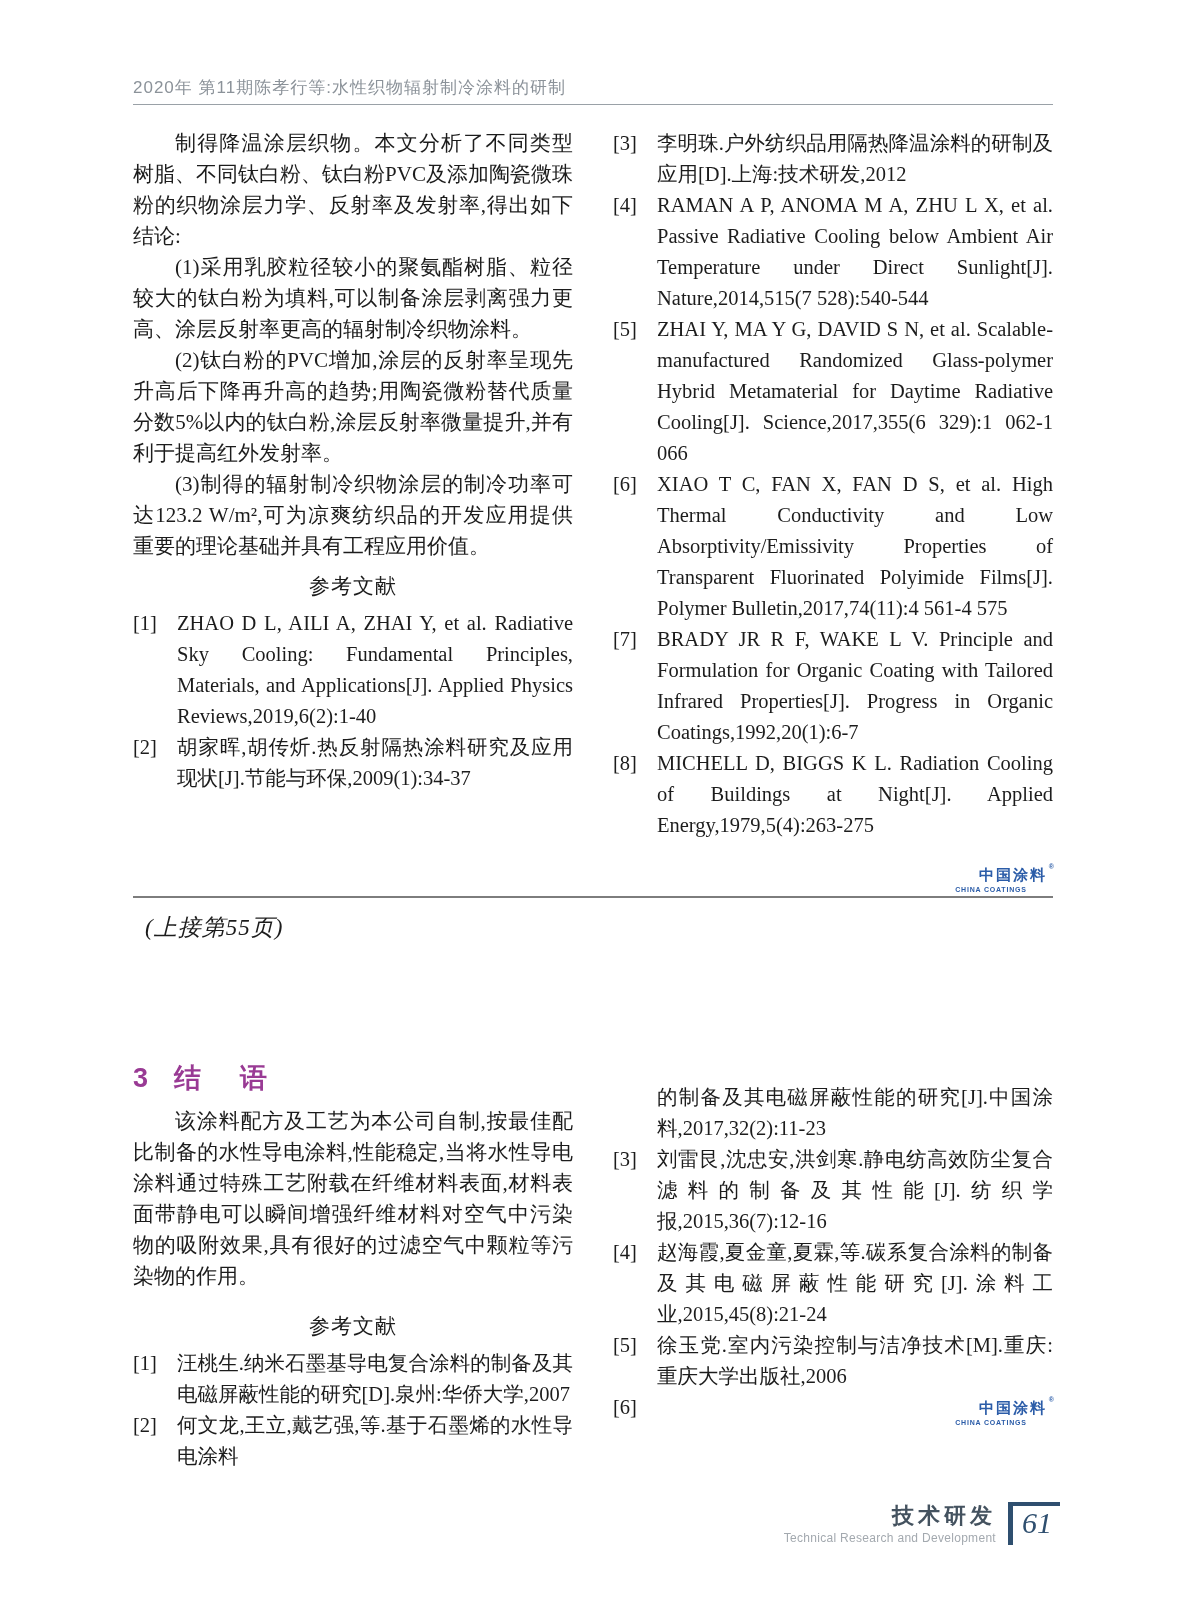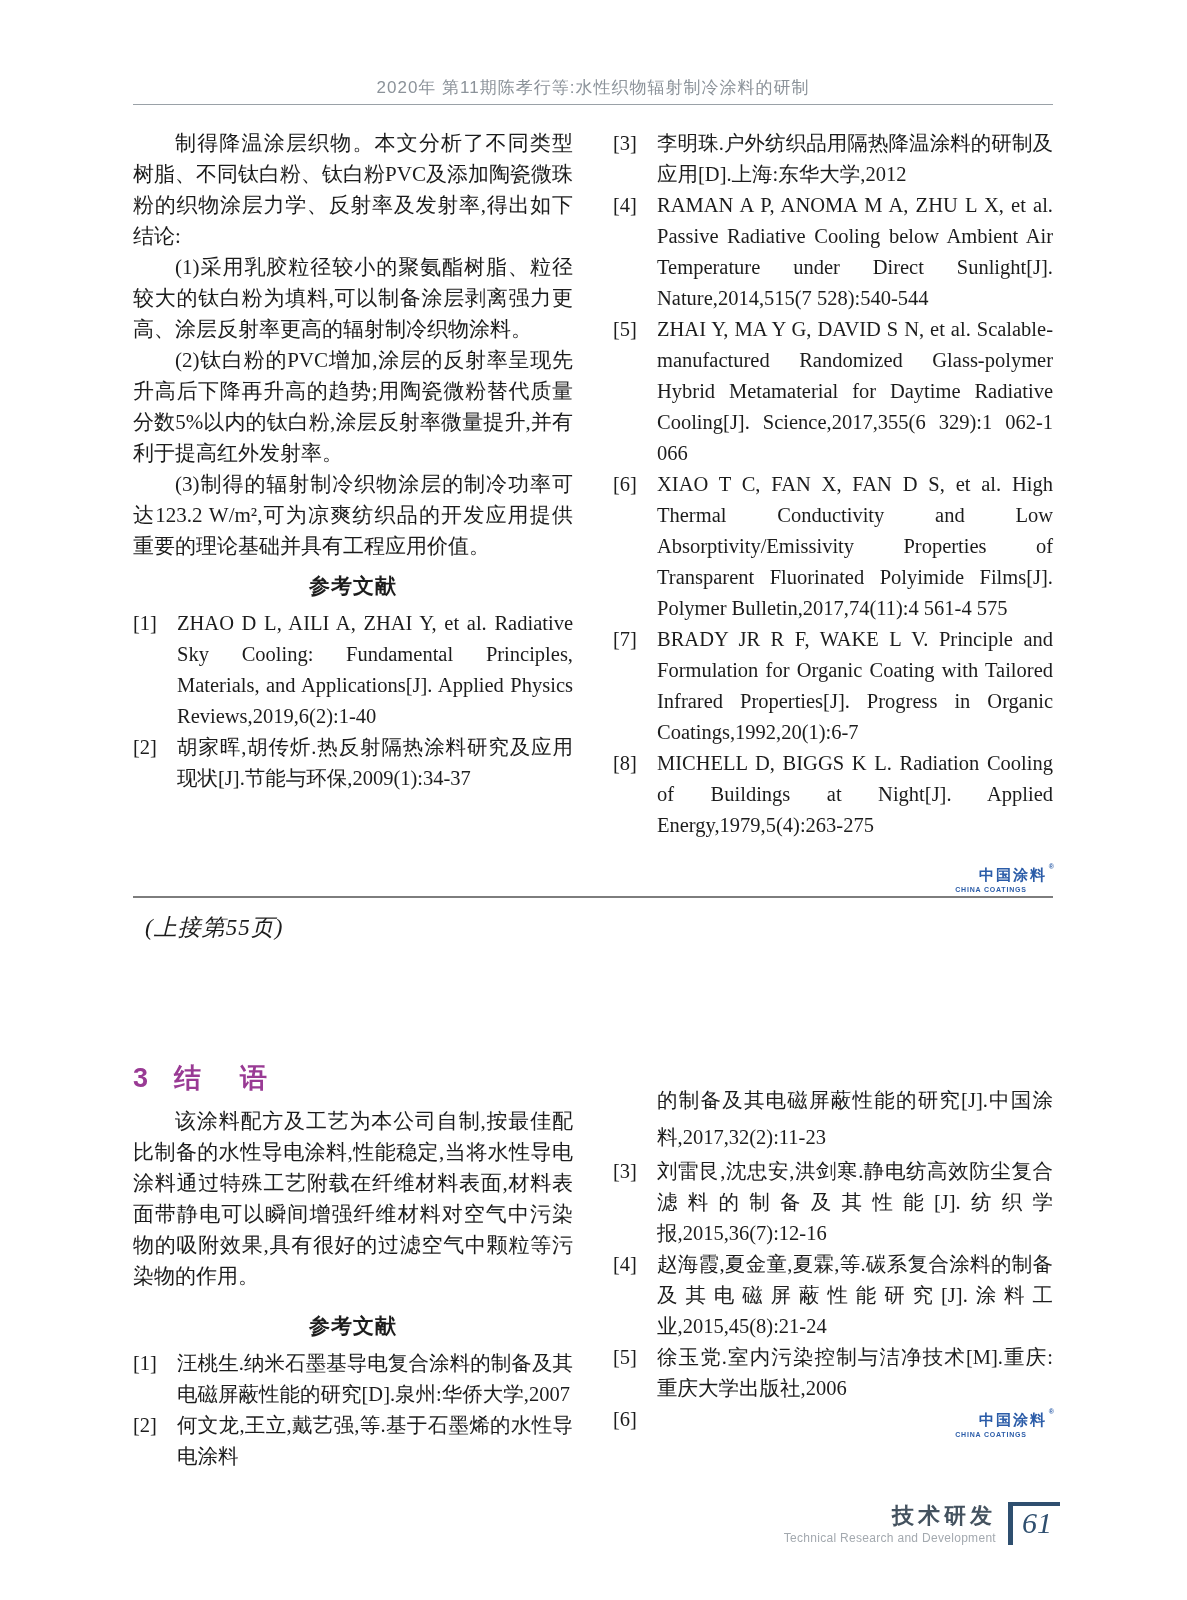"2020年 第11期" .header { justify-content: center -> flex-start }
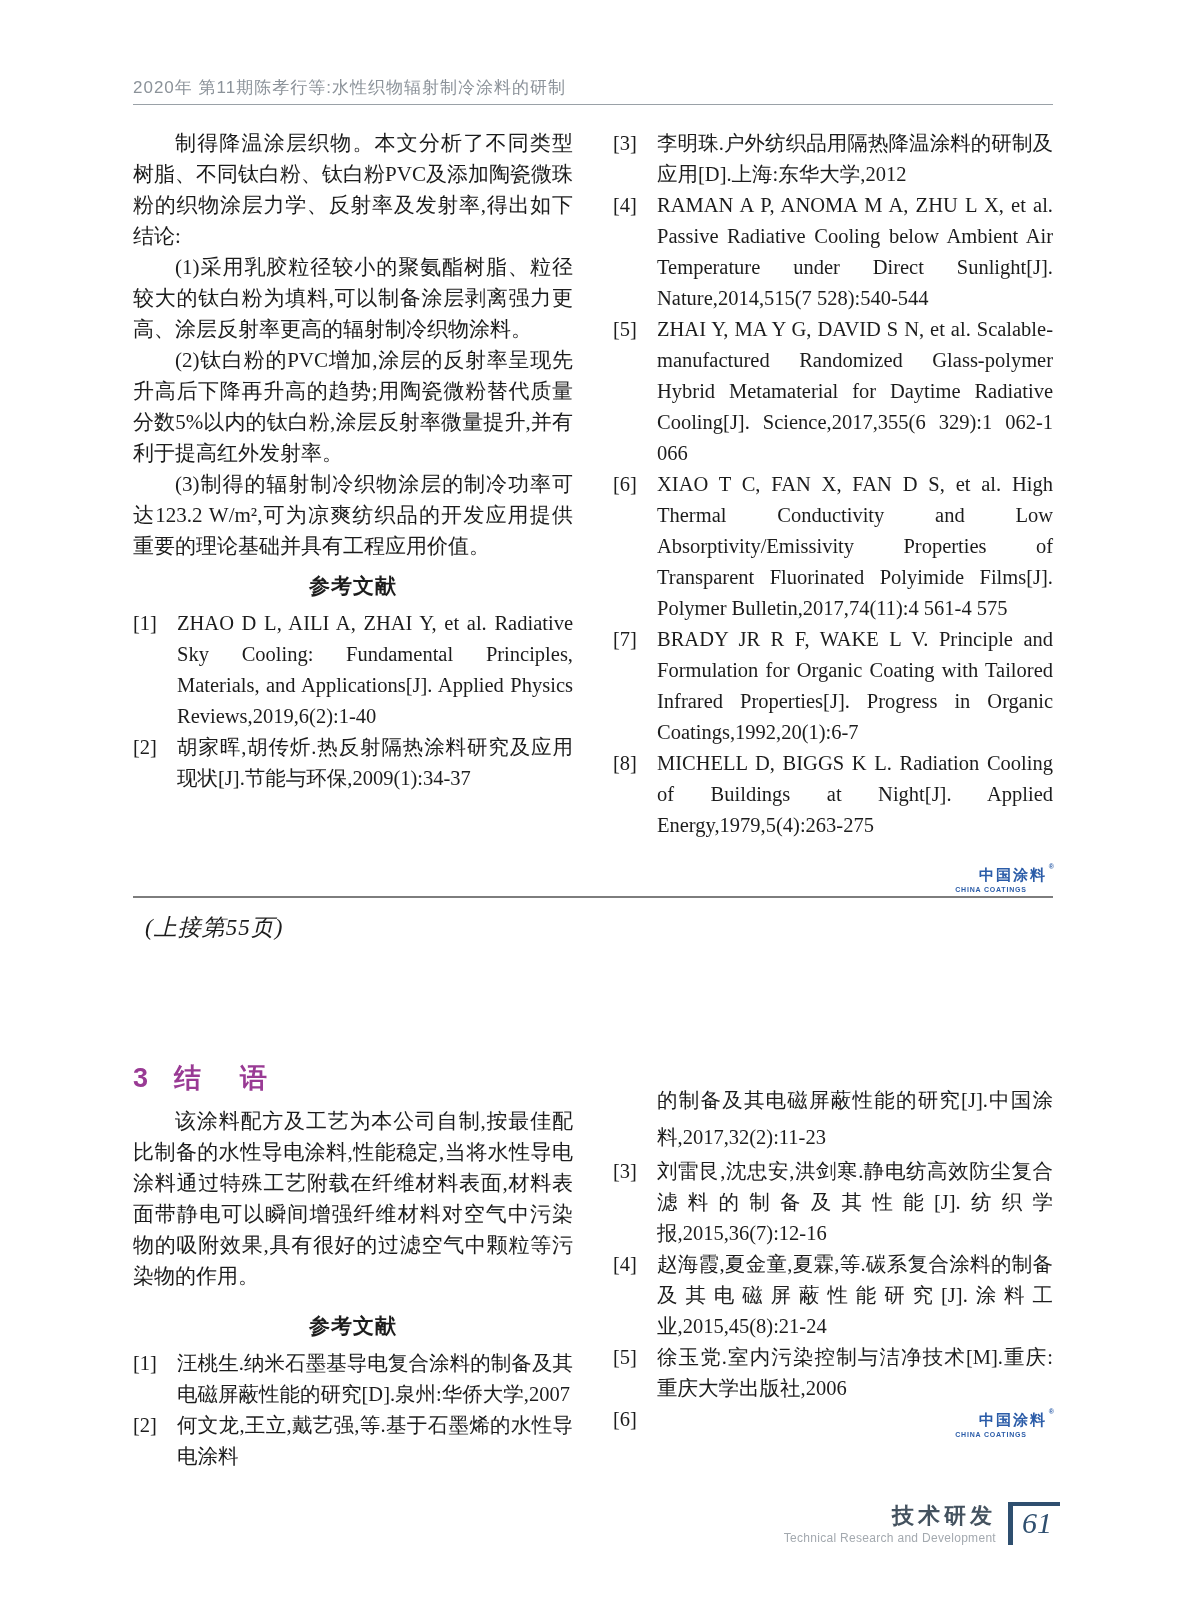"李明珠.户外纺织品用隔热降温涂料的研制及应用[D].上海:东华大学,2012" span { text: :东华大学,2012 -> :技术研发,2012 }
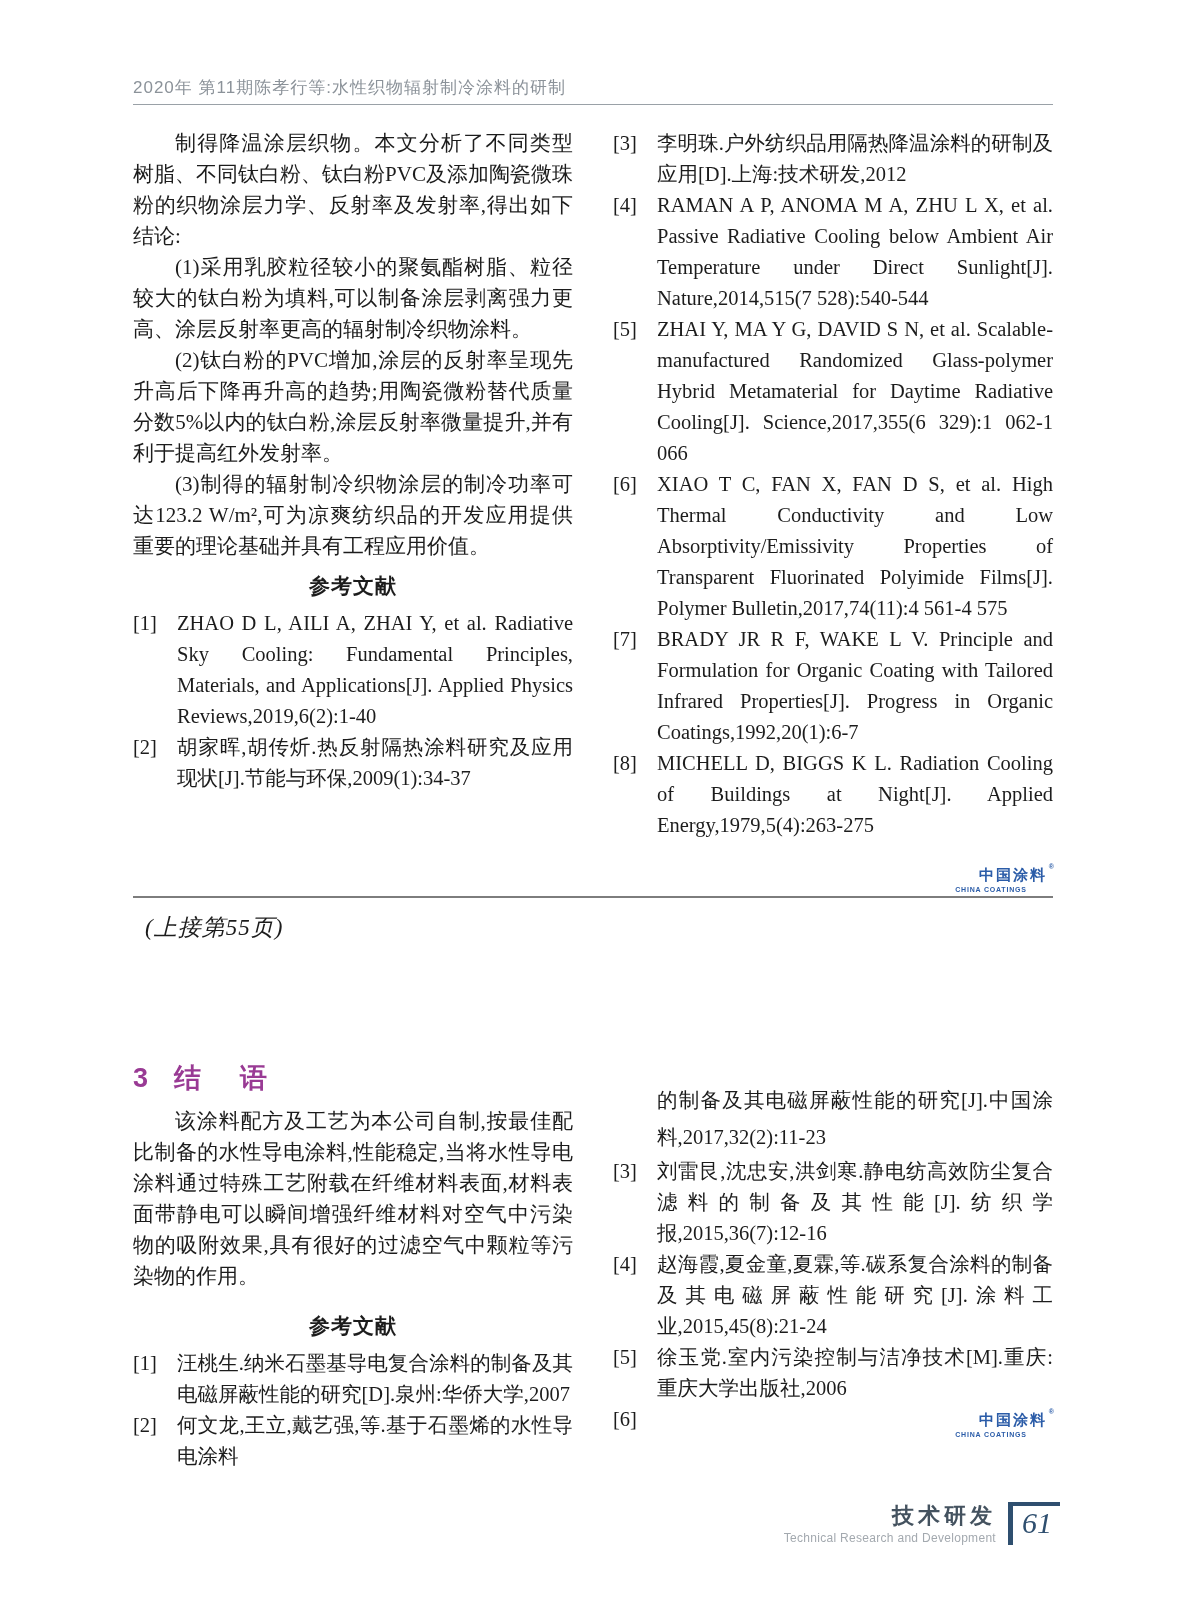"参考文献" .refs-heading { font-weight: bold -> normal }
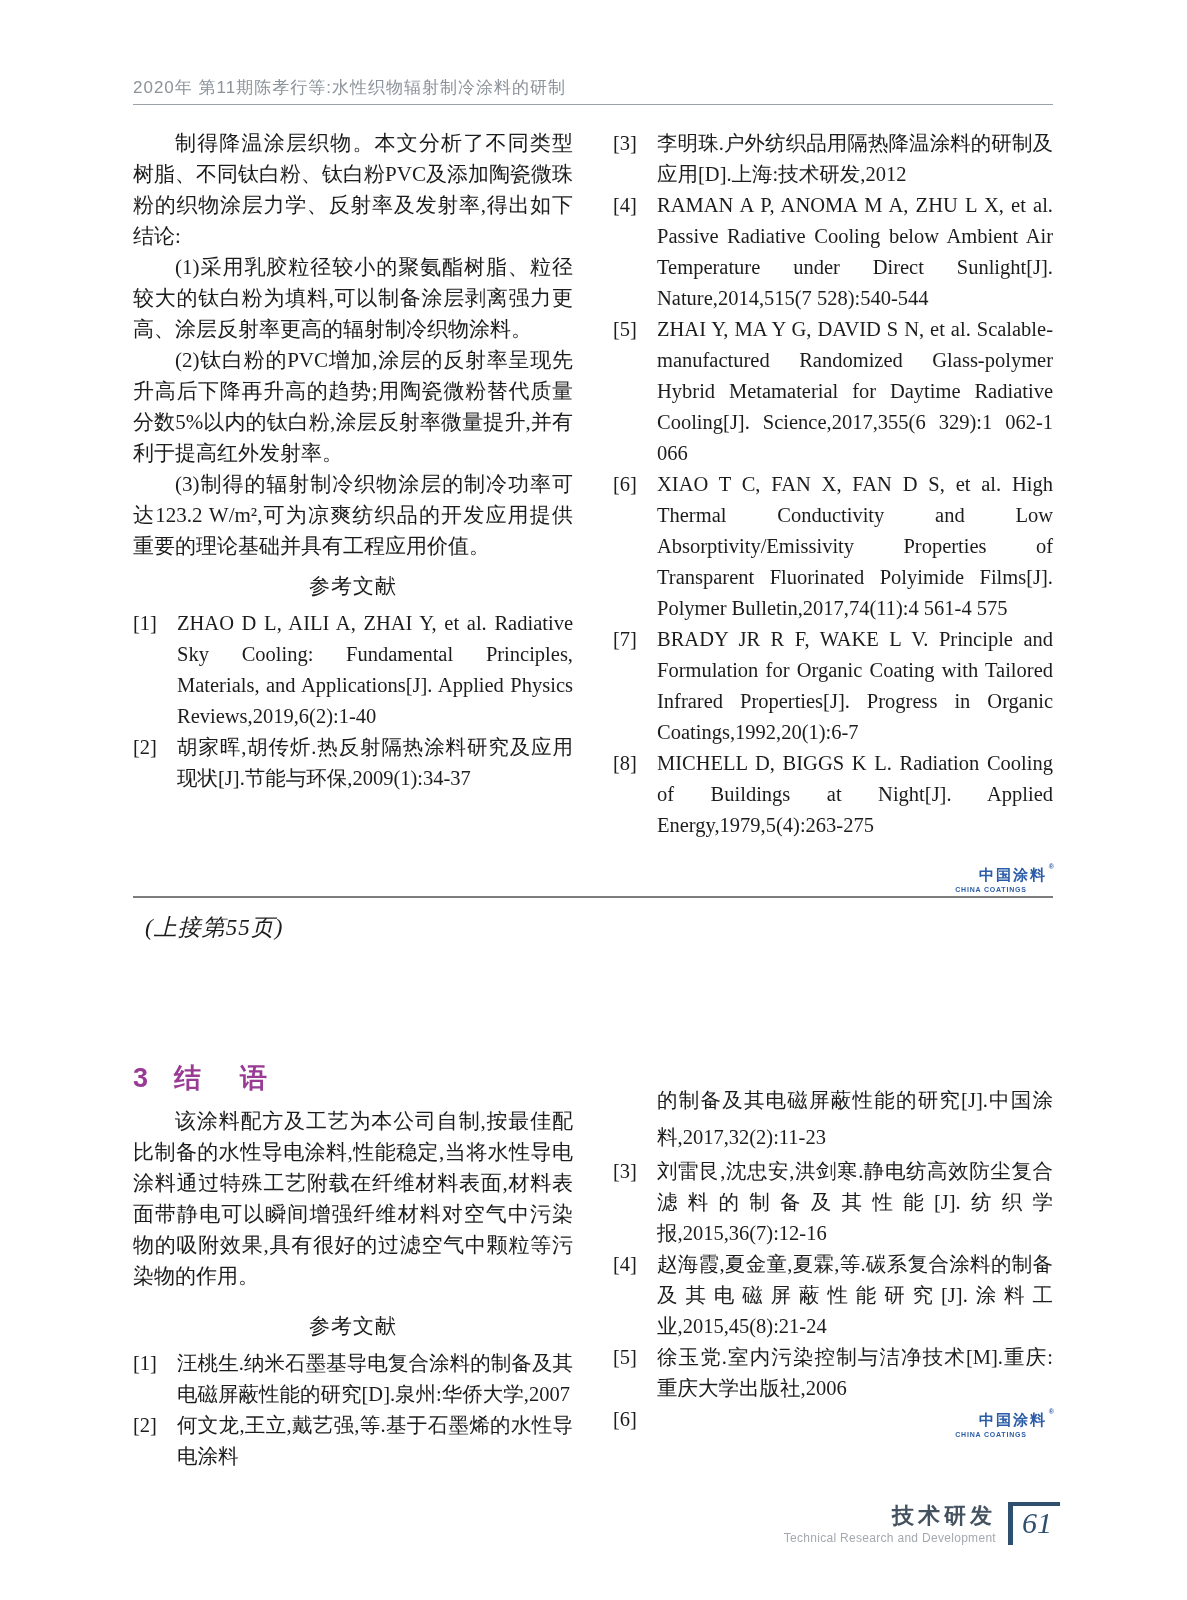"的制备及其电磁屏蔽性能的研究[J].中国涂料,2017,32(2):11-23" .ref-cont { line-height: 37px -> 31px }
